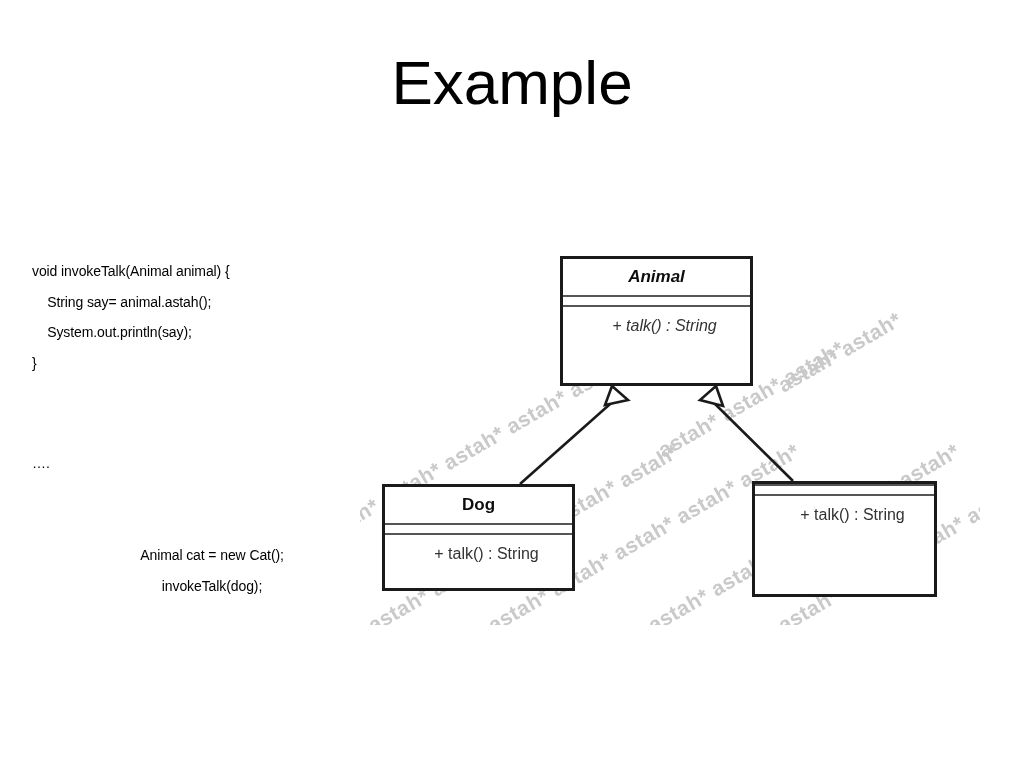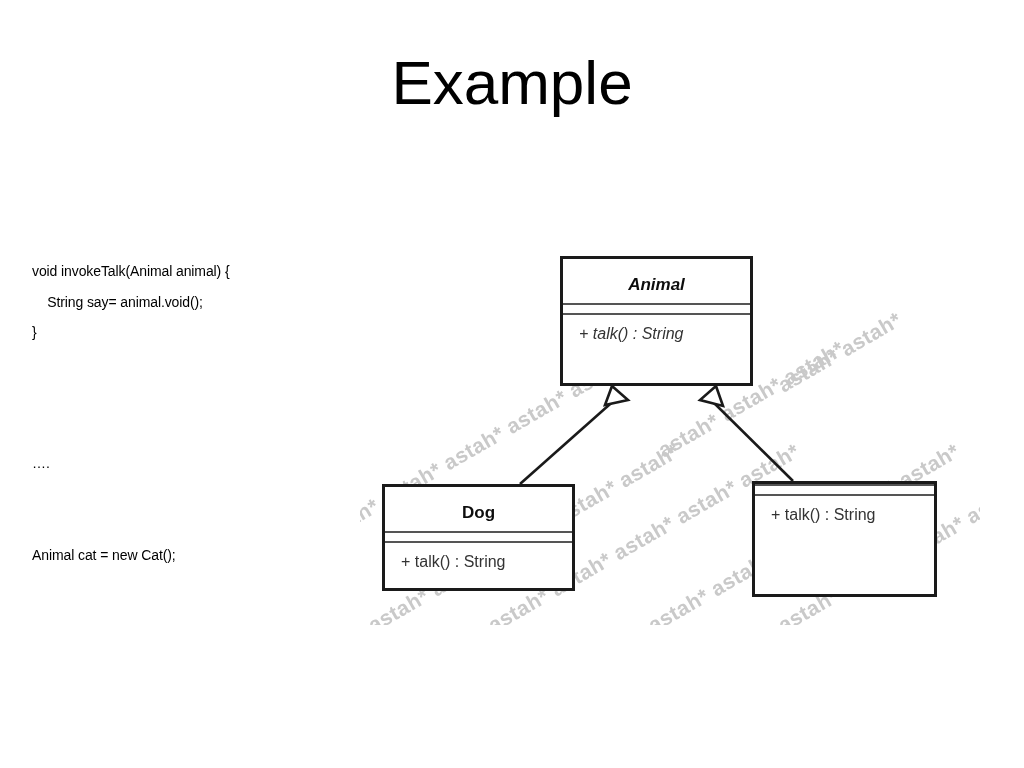"Animal" .uml-name { margin-top: 8px -> none }
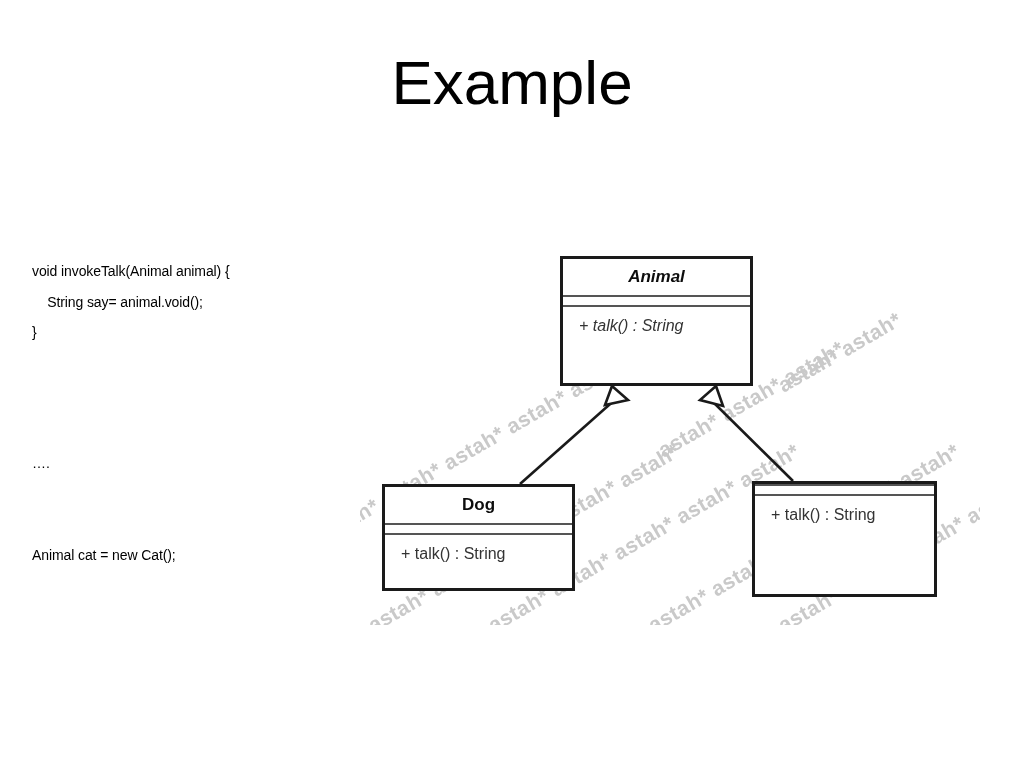"String say= animal.void();" div.code-line { text: animal.void -> animal.astah }
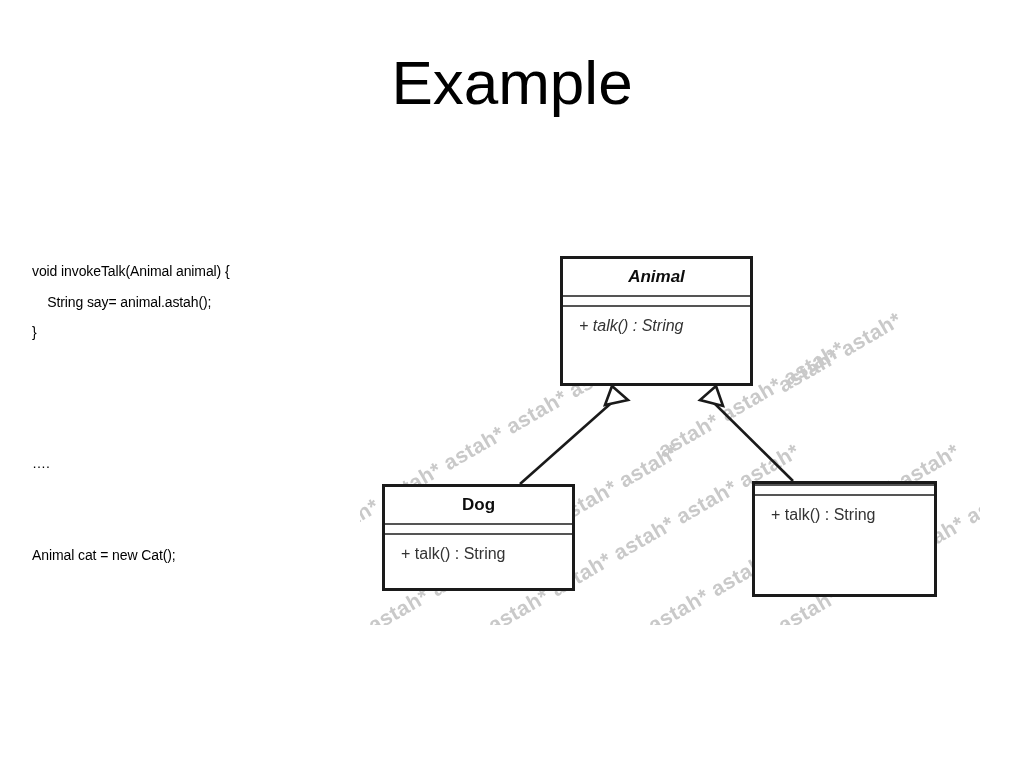"System.out.println(say);" div.code-line { html: none -> <div> System.out.println(say);</div> }
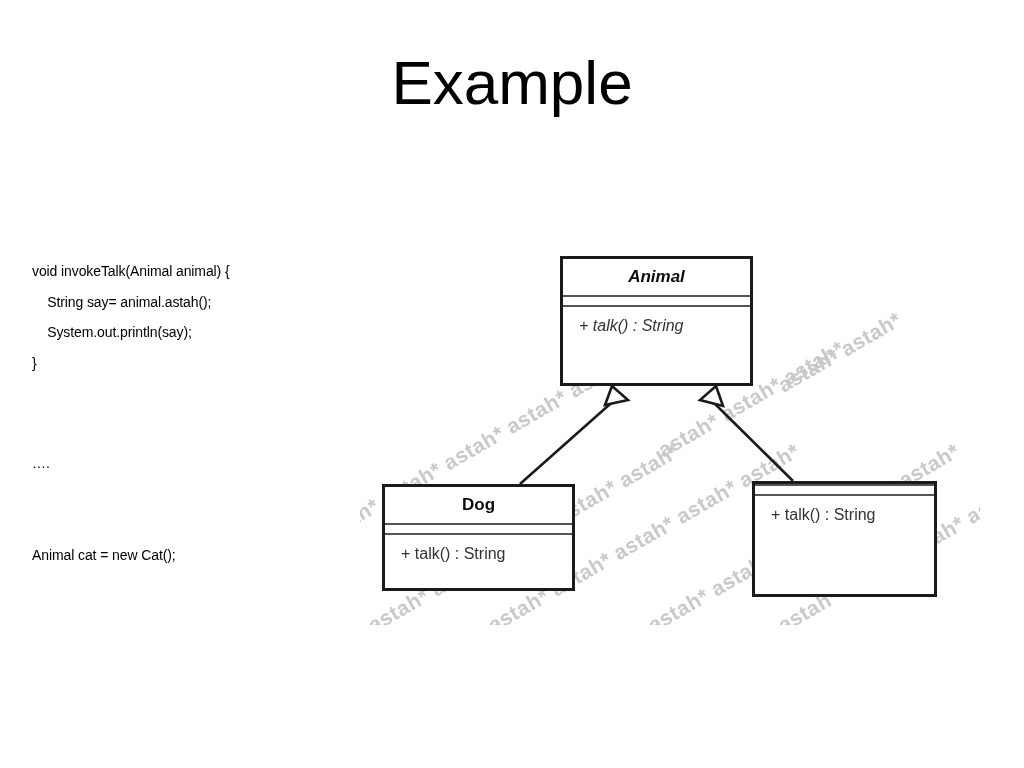"+ talk() : String" .uml-ops { text-align: none -> center }
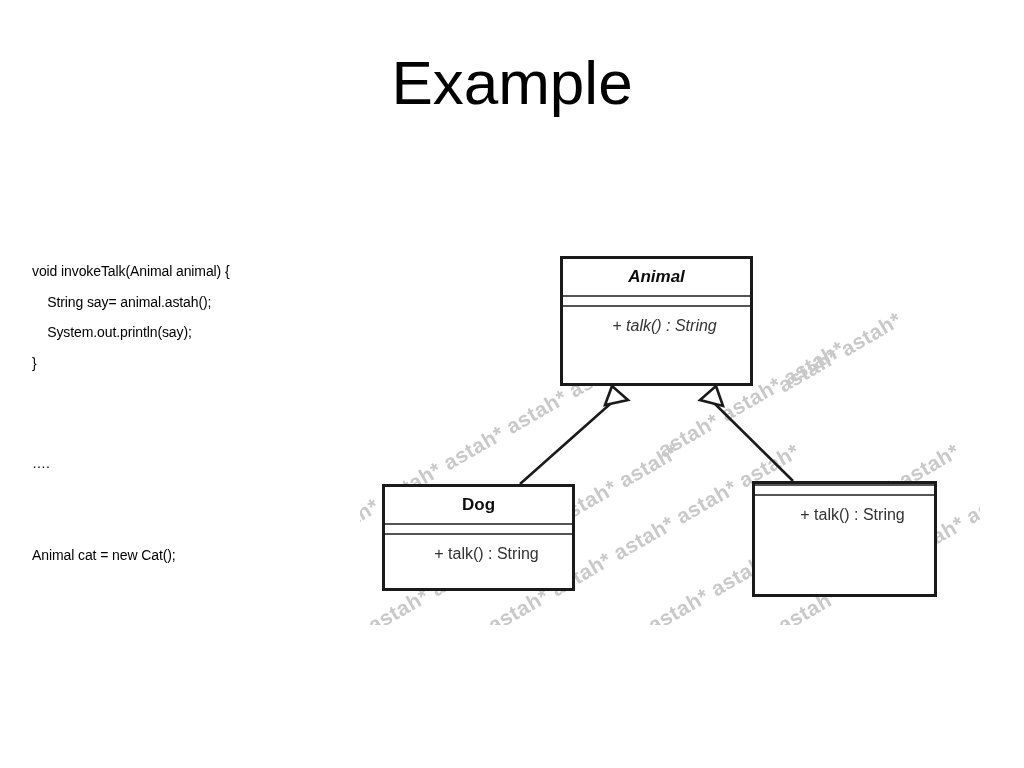"Animal cat = new Cat();" #code-block-3 { text-align: none -> center }
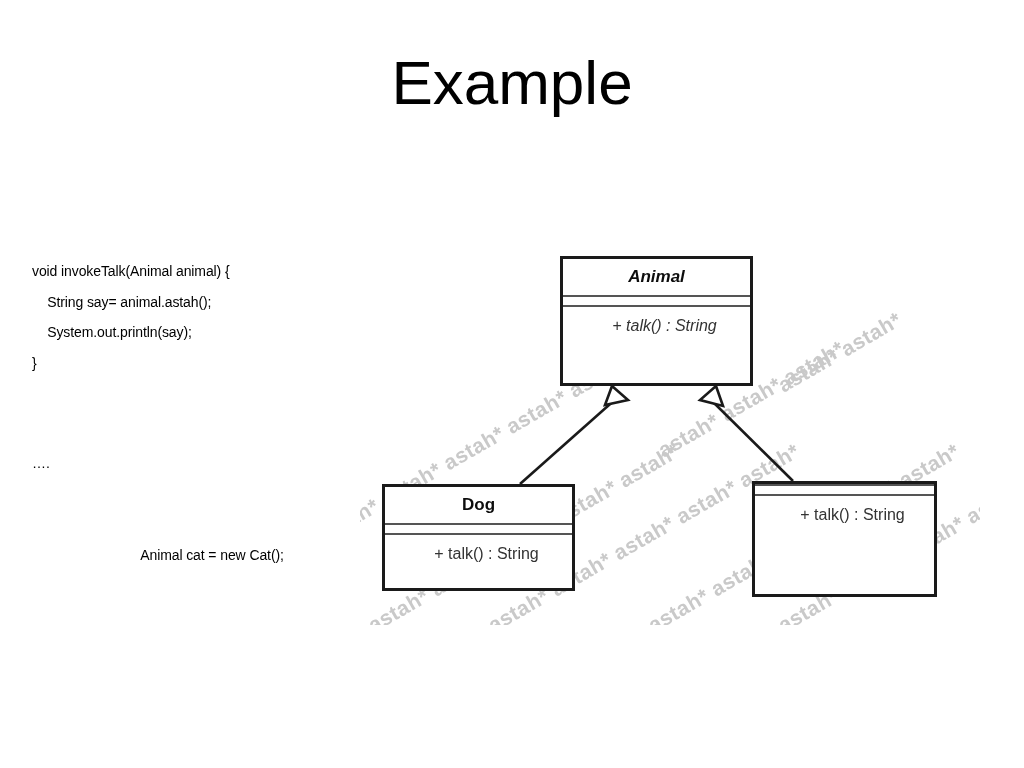"invokeTalk(dog);" div.code-line { html: none -> <div>invokeTalk(dog);</div> }
